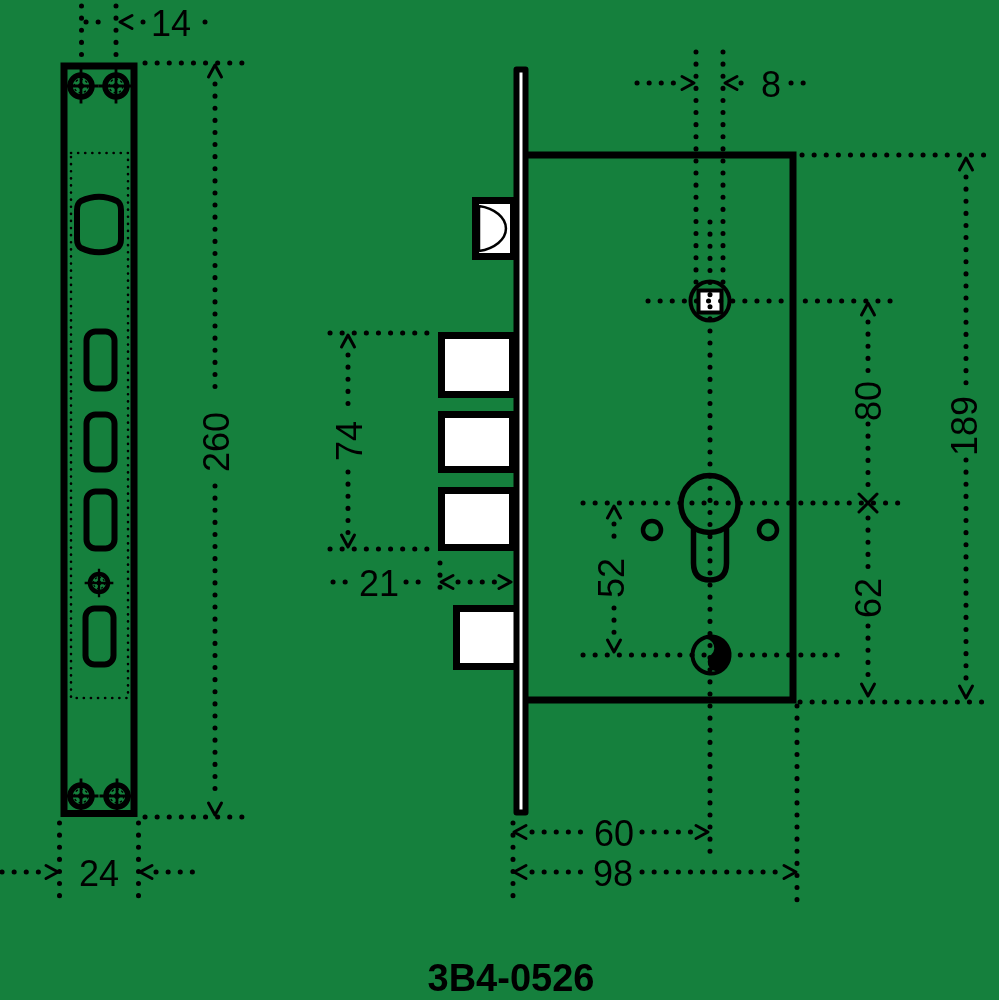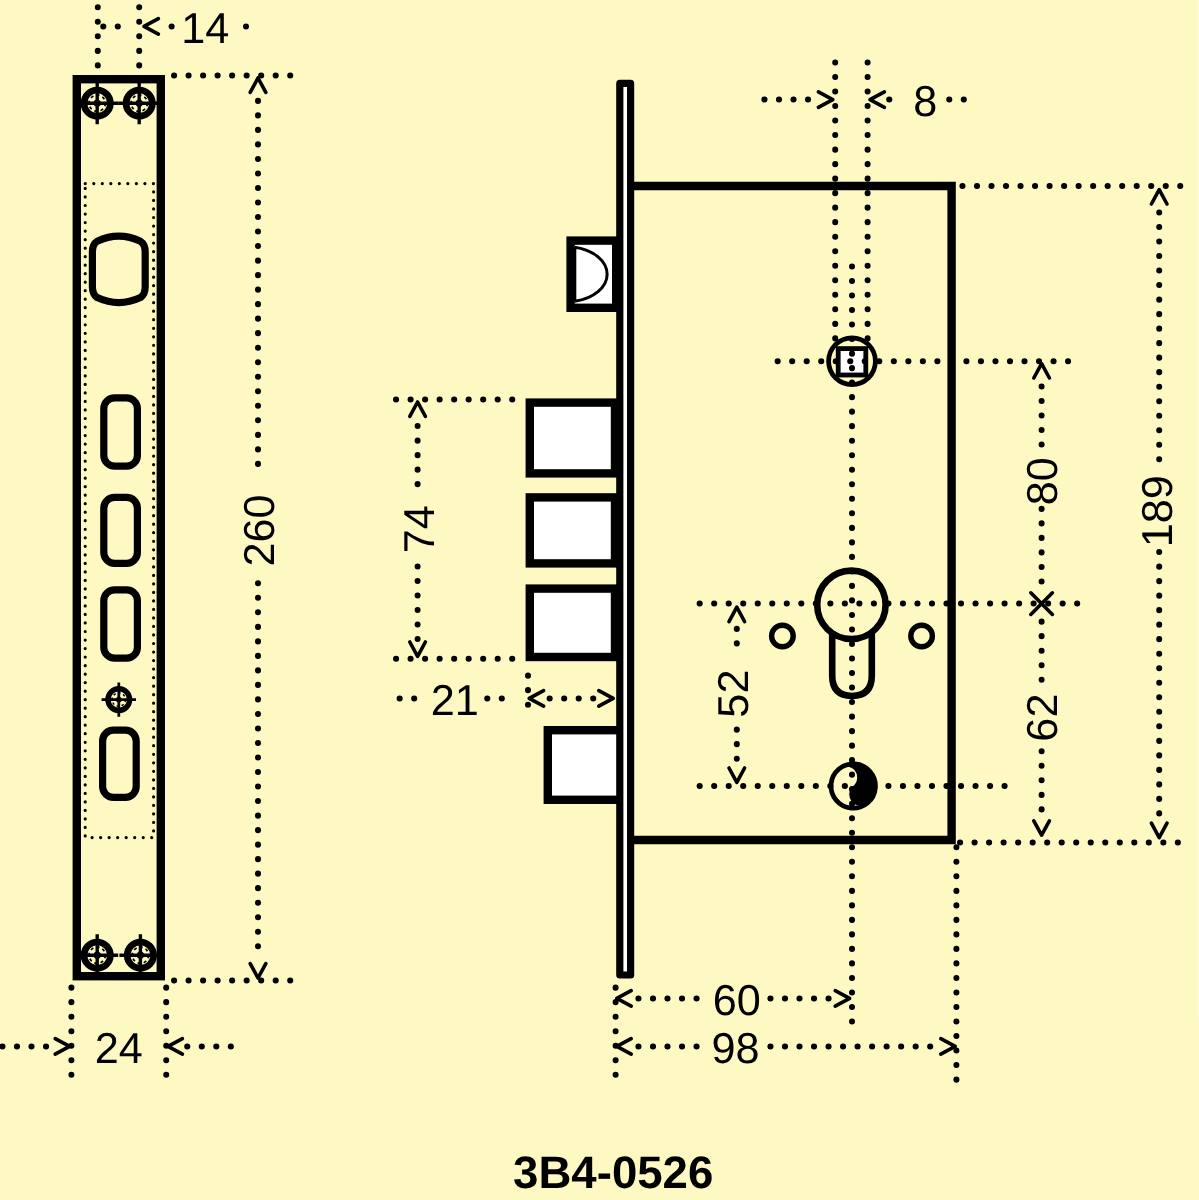"14" .stage { background: #fef9c3 -> #15803d }
